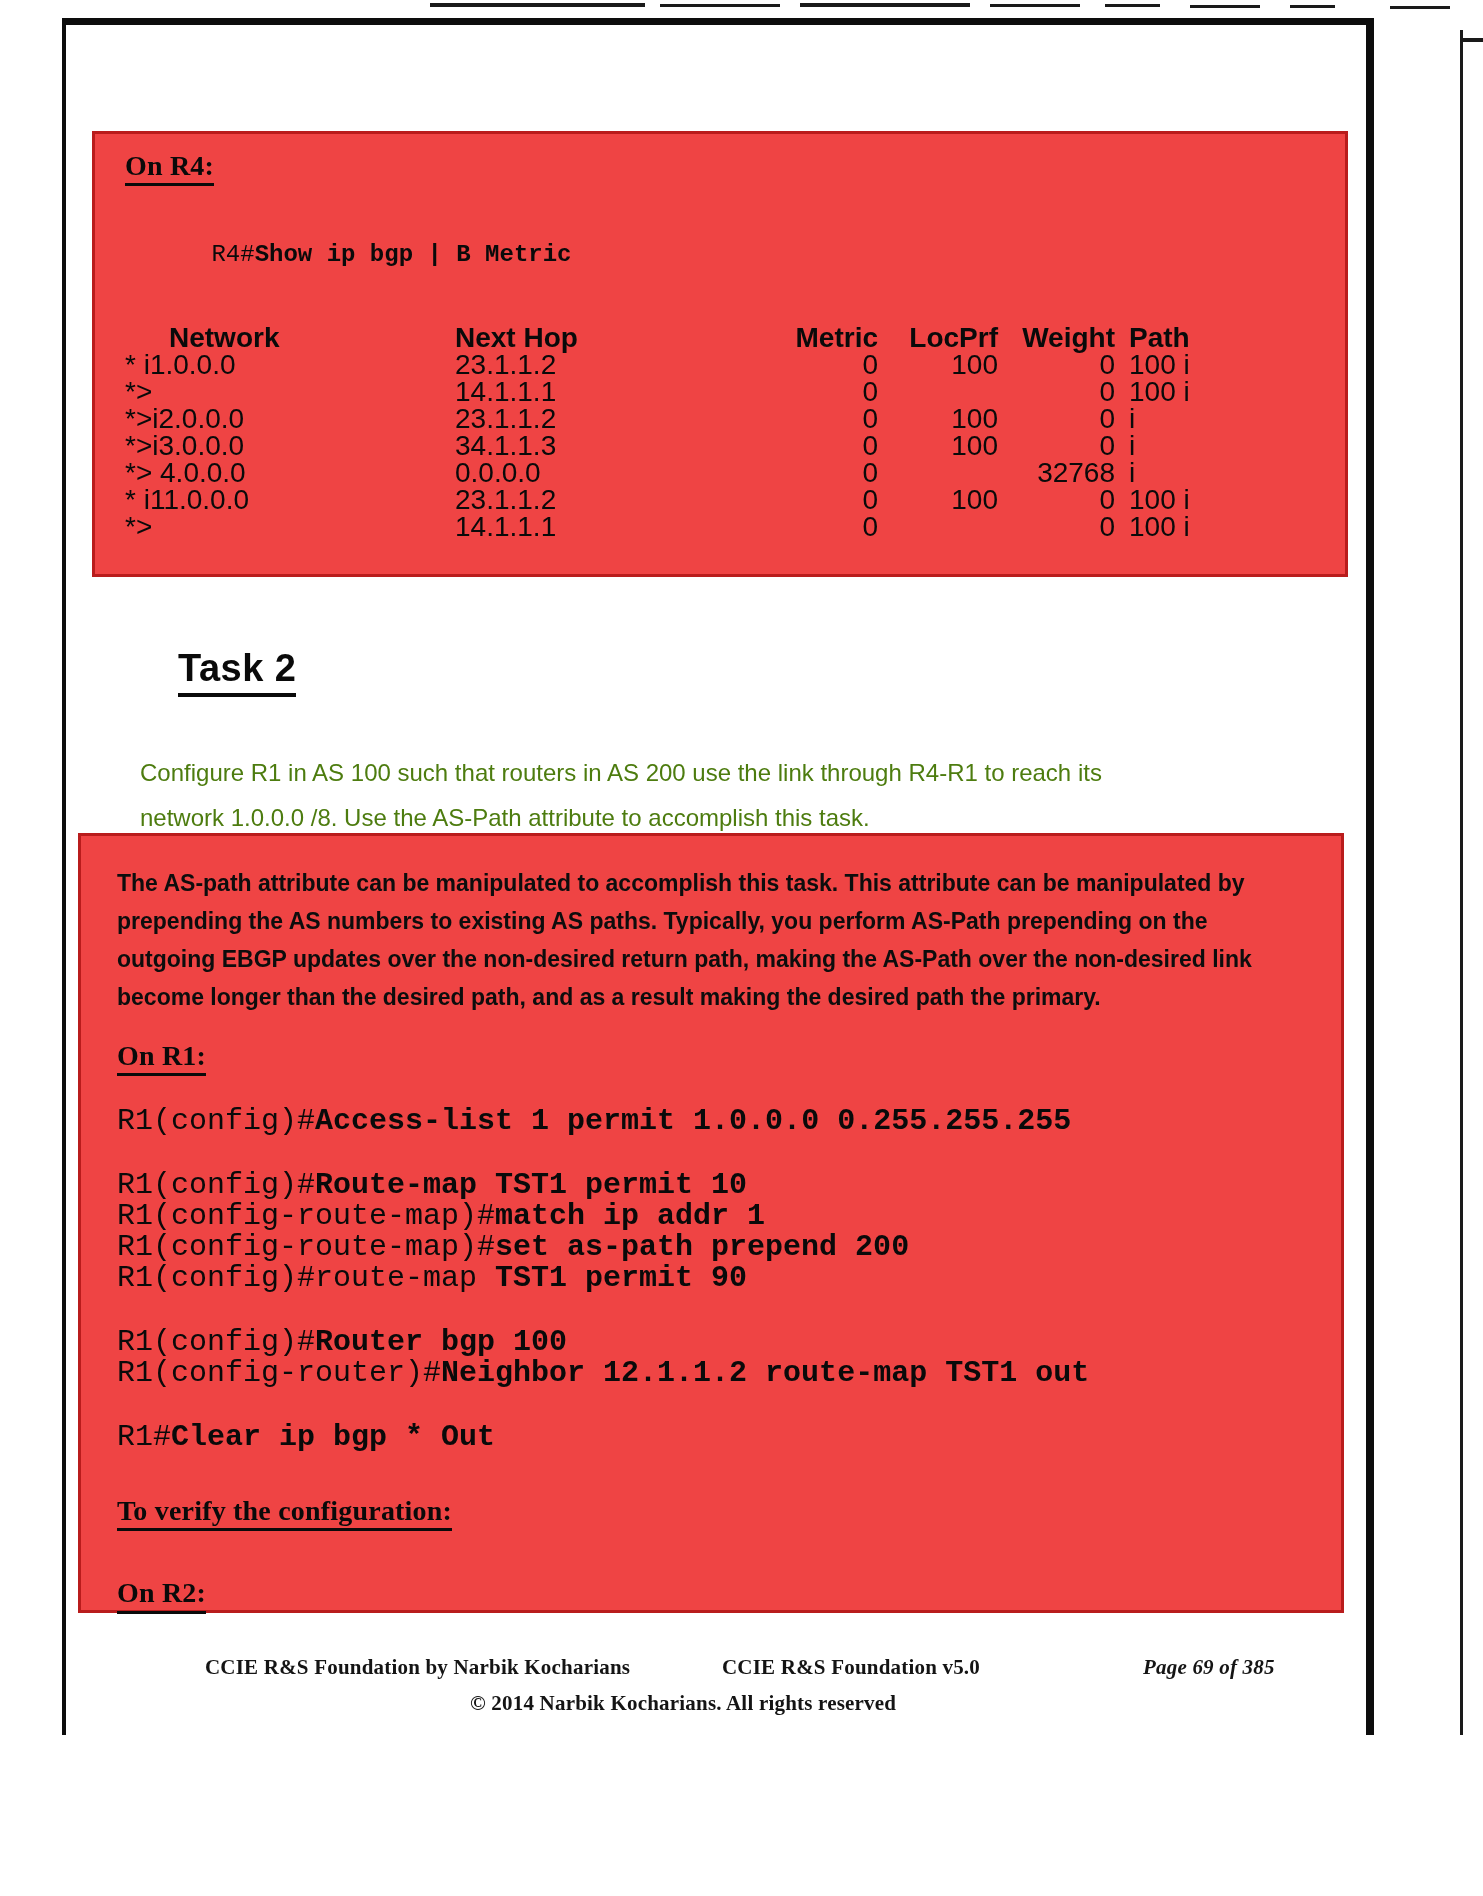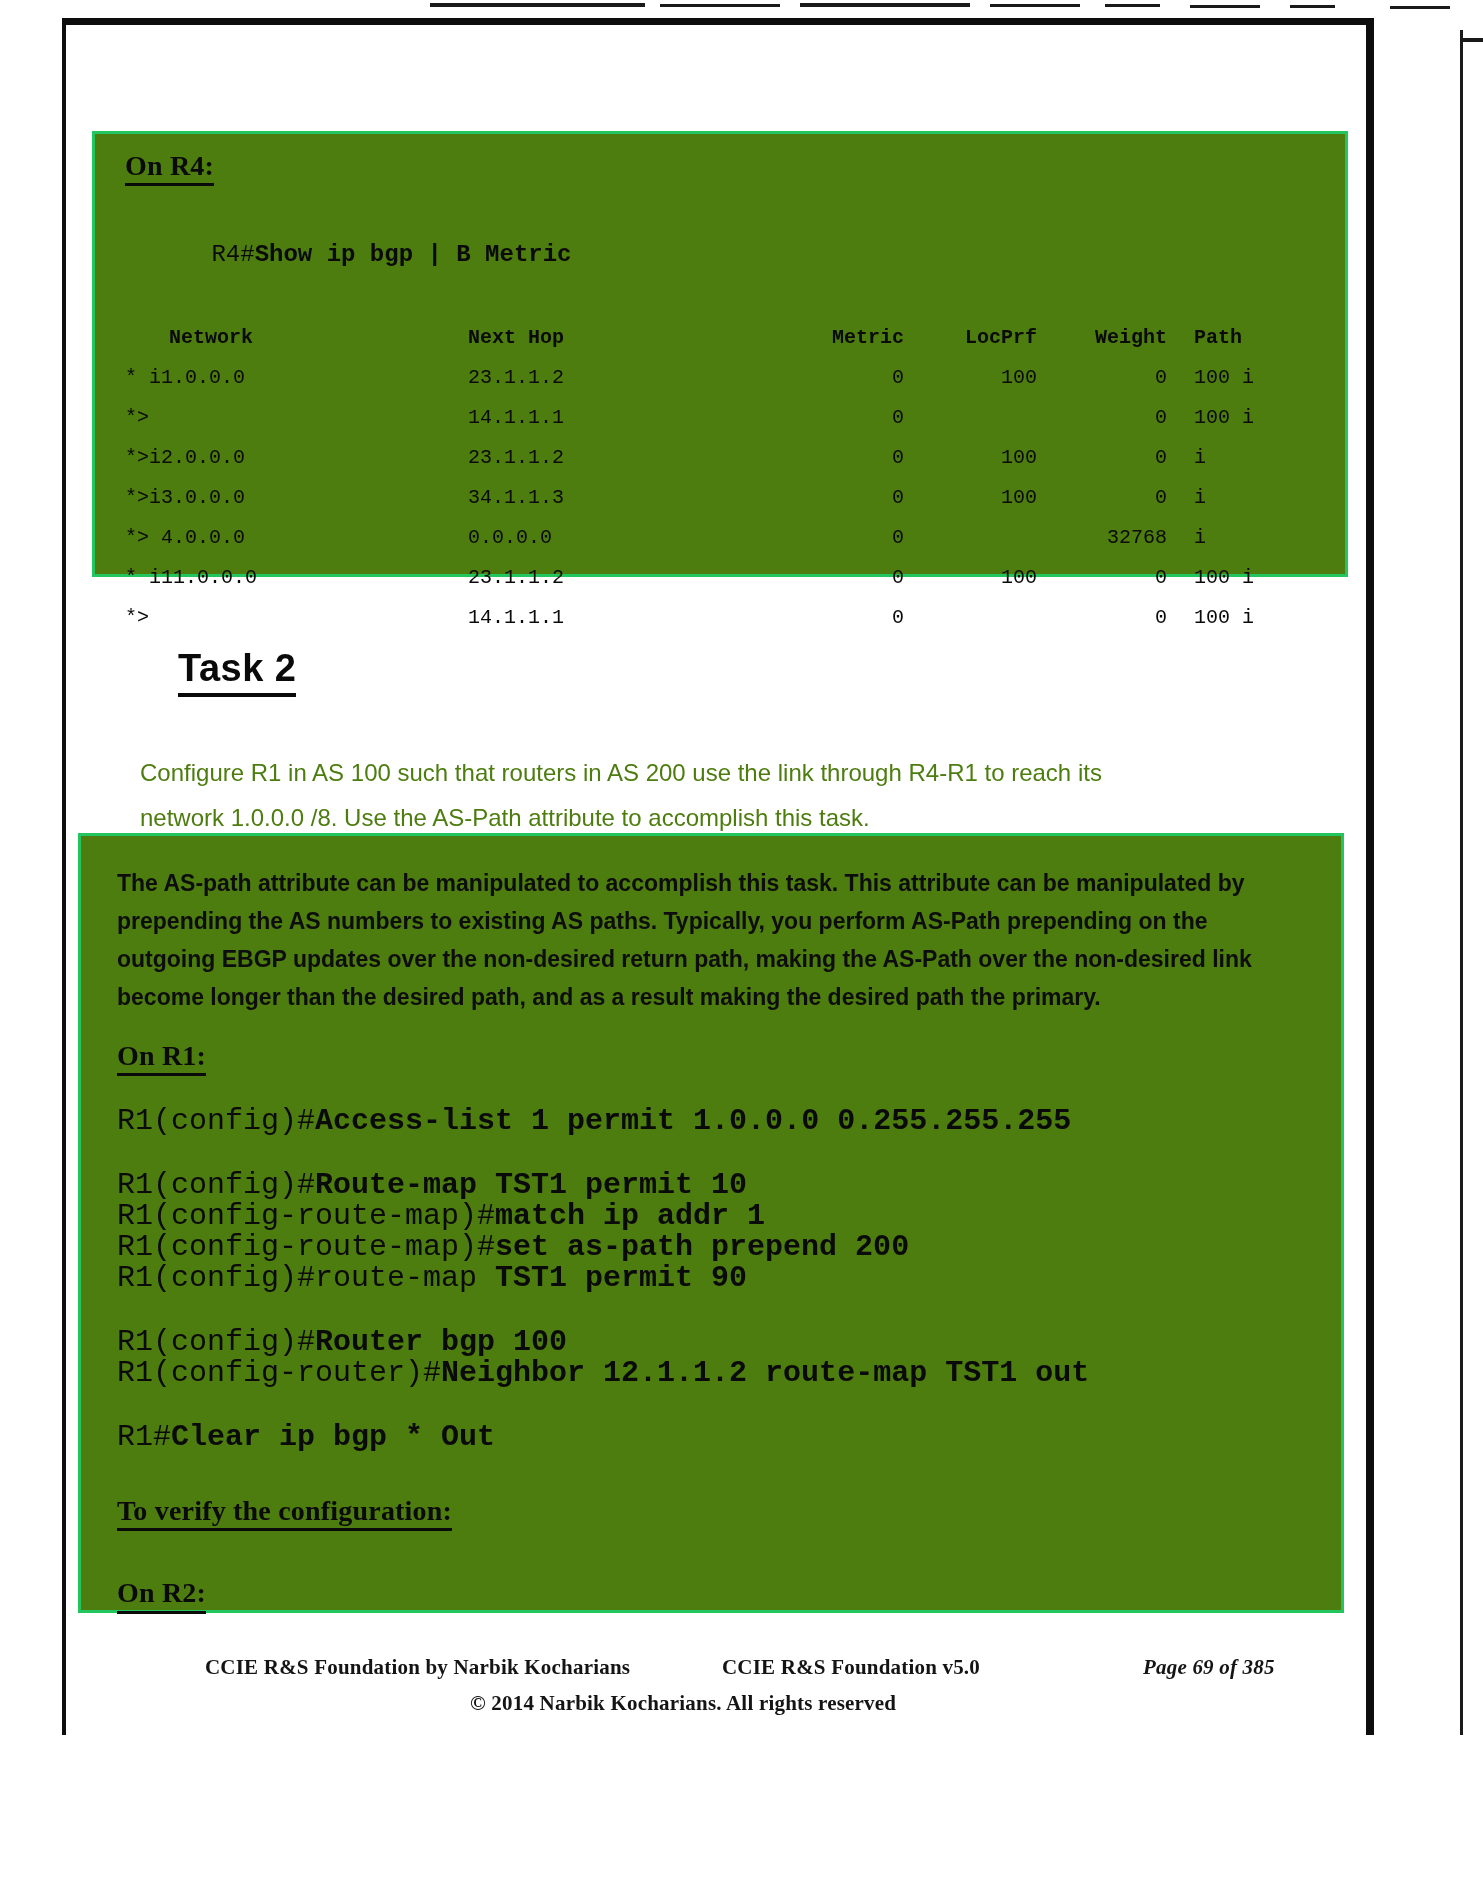"On R4:" .inner-box { background: #4d7c0f -> #ef4444; border: 3px solid #22c55e -> 3px solid #b91c1c }
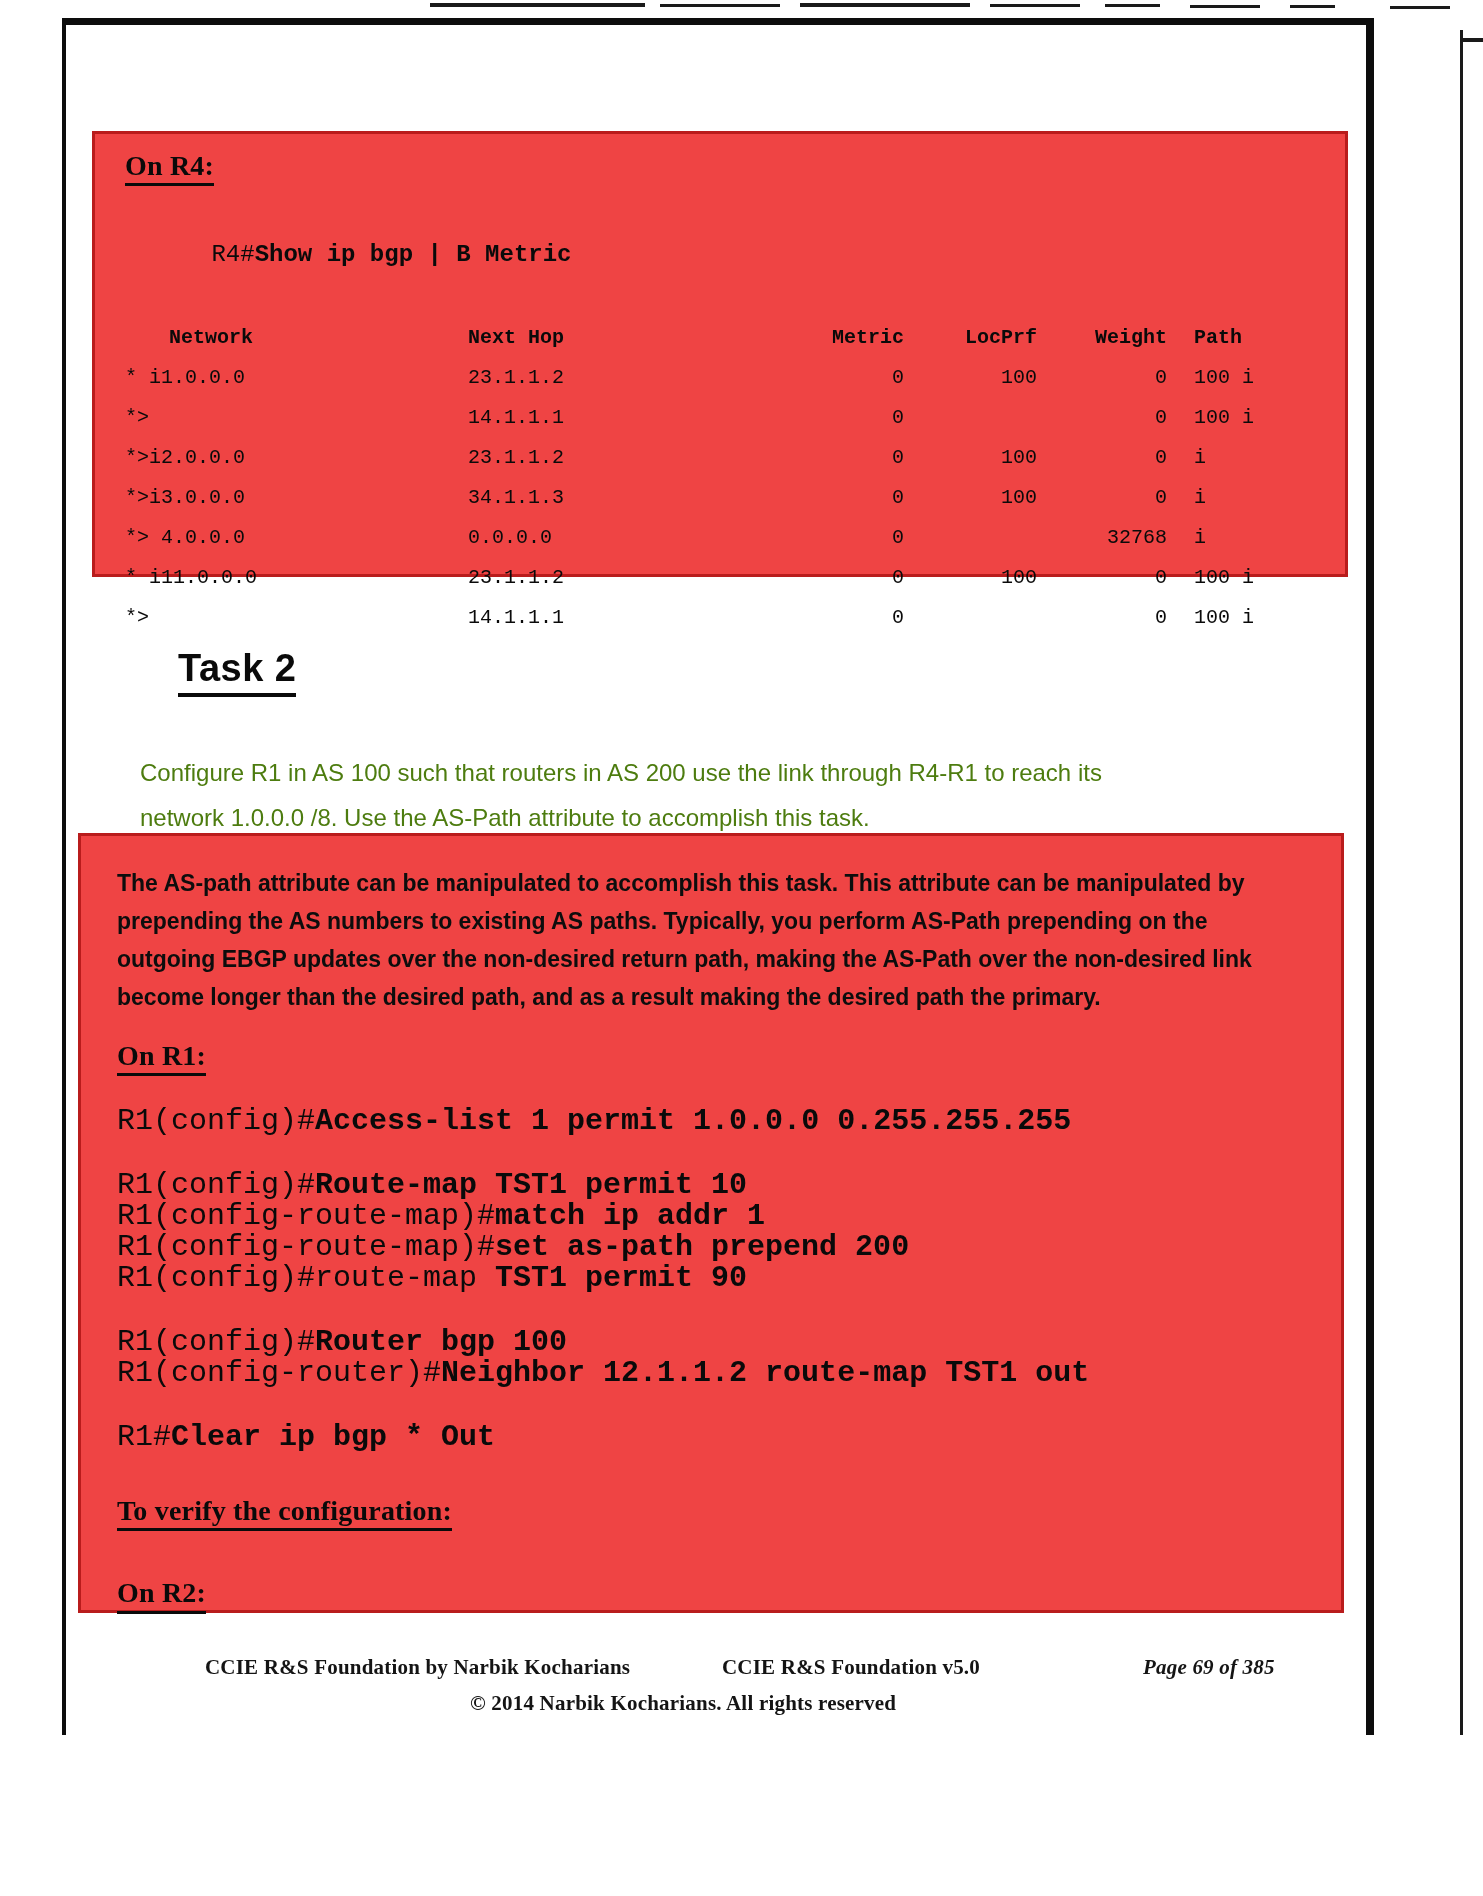"Network" .bgp-grid { font-family: Liberation Mono, monospace -> Liberation Sans, sans-serif; font-size: 20px -> 28px; gap: 13px -> none }
